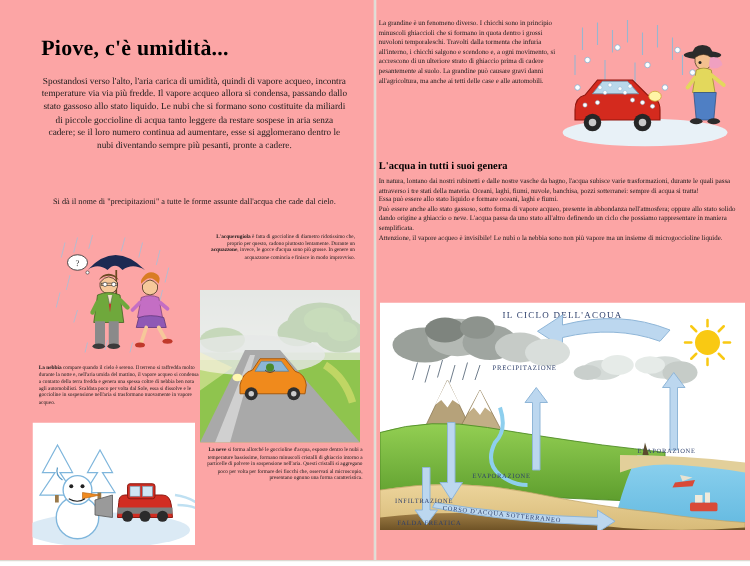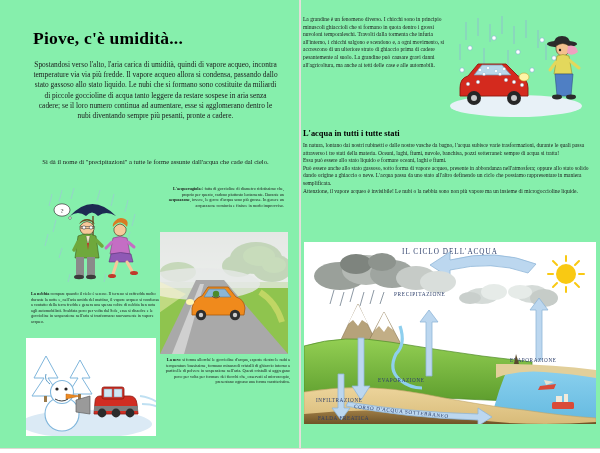"Piove, c'è umidità..." .page { background: #86efac -> #fca5a5 }
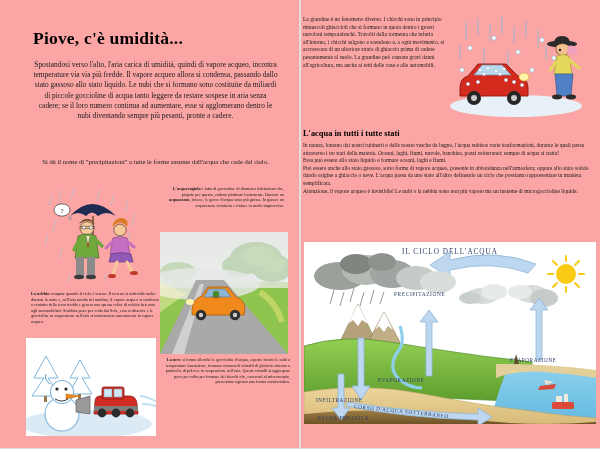"L'acqua in tutti i tutte" span.sub { text: tutte stati -> suoi genera }
